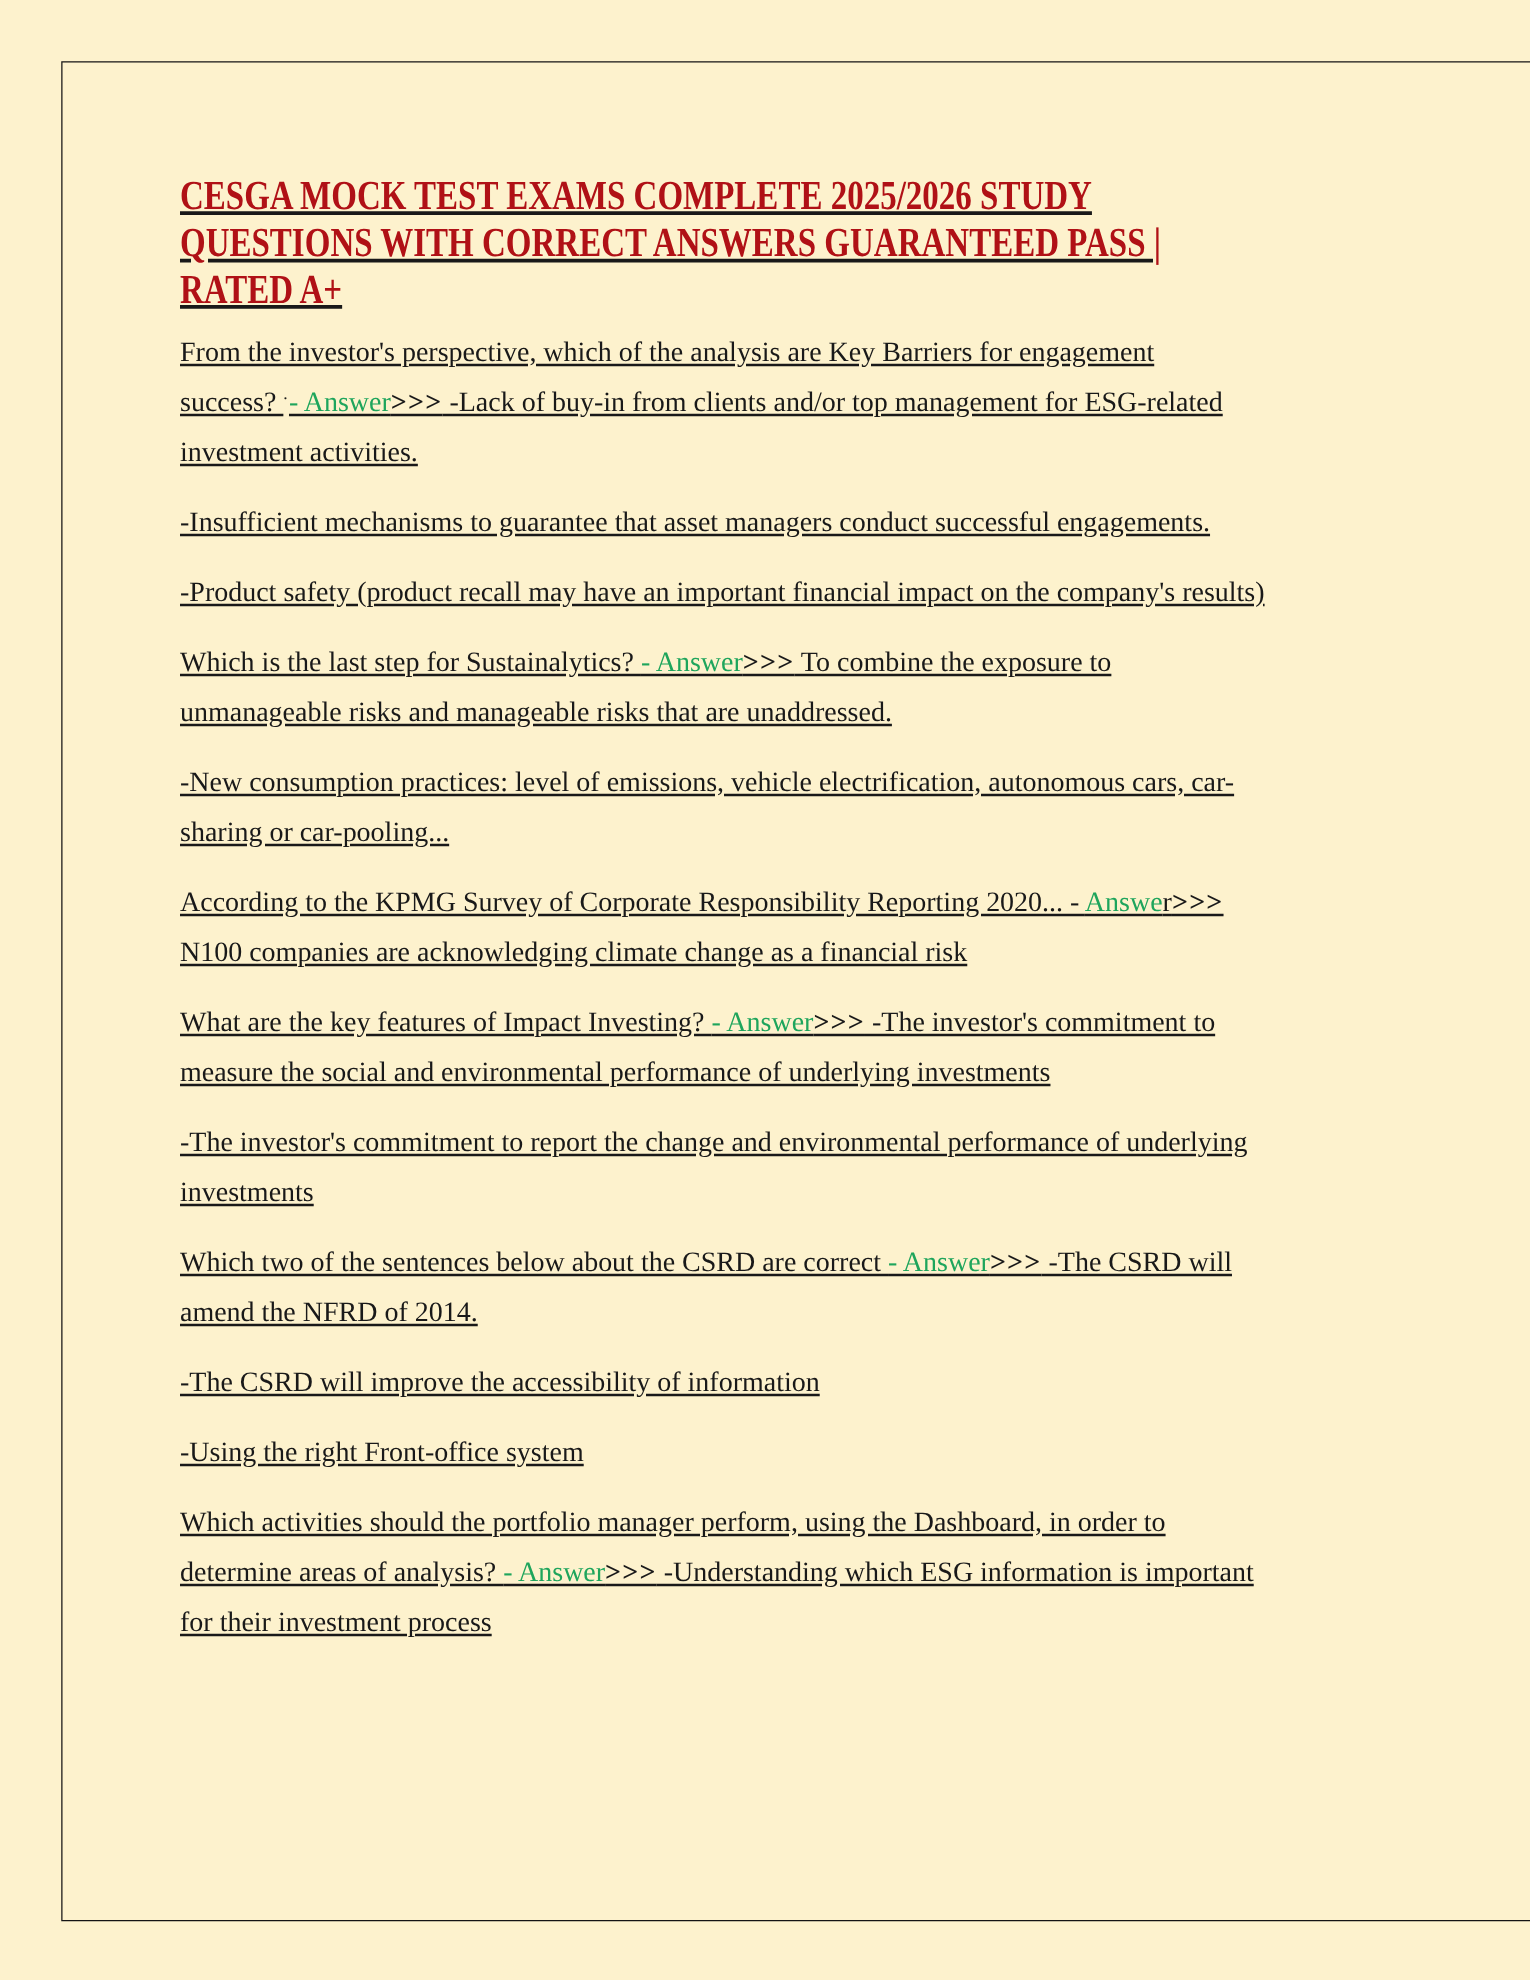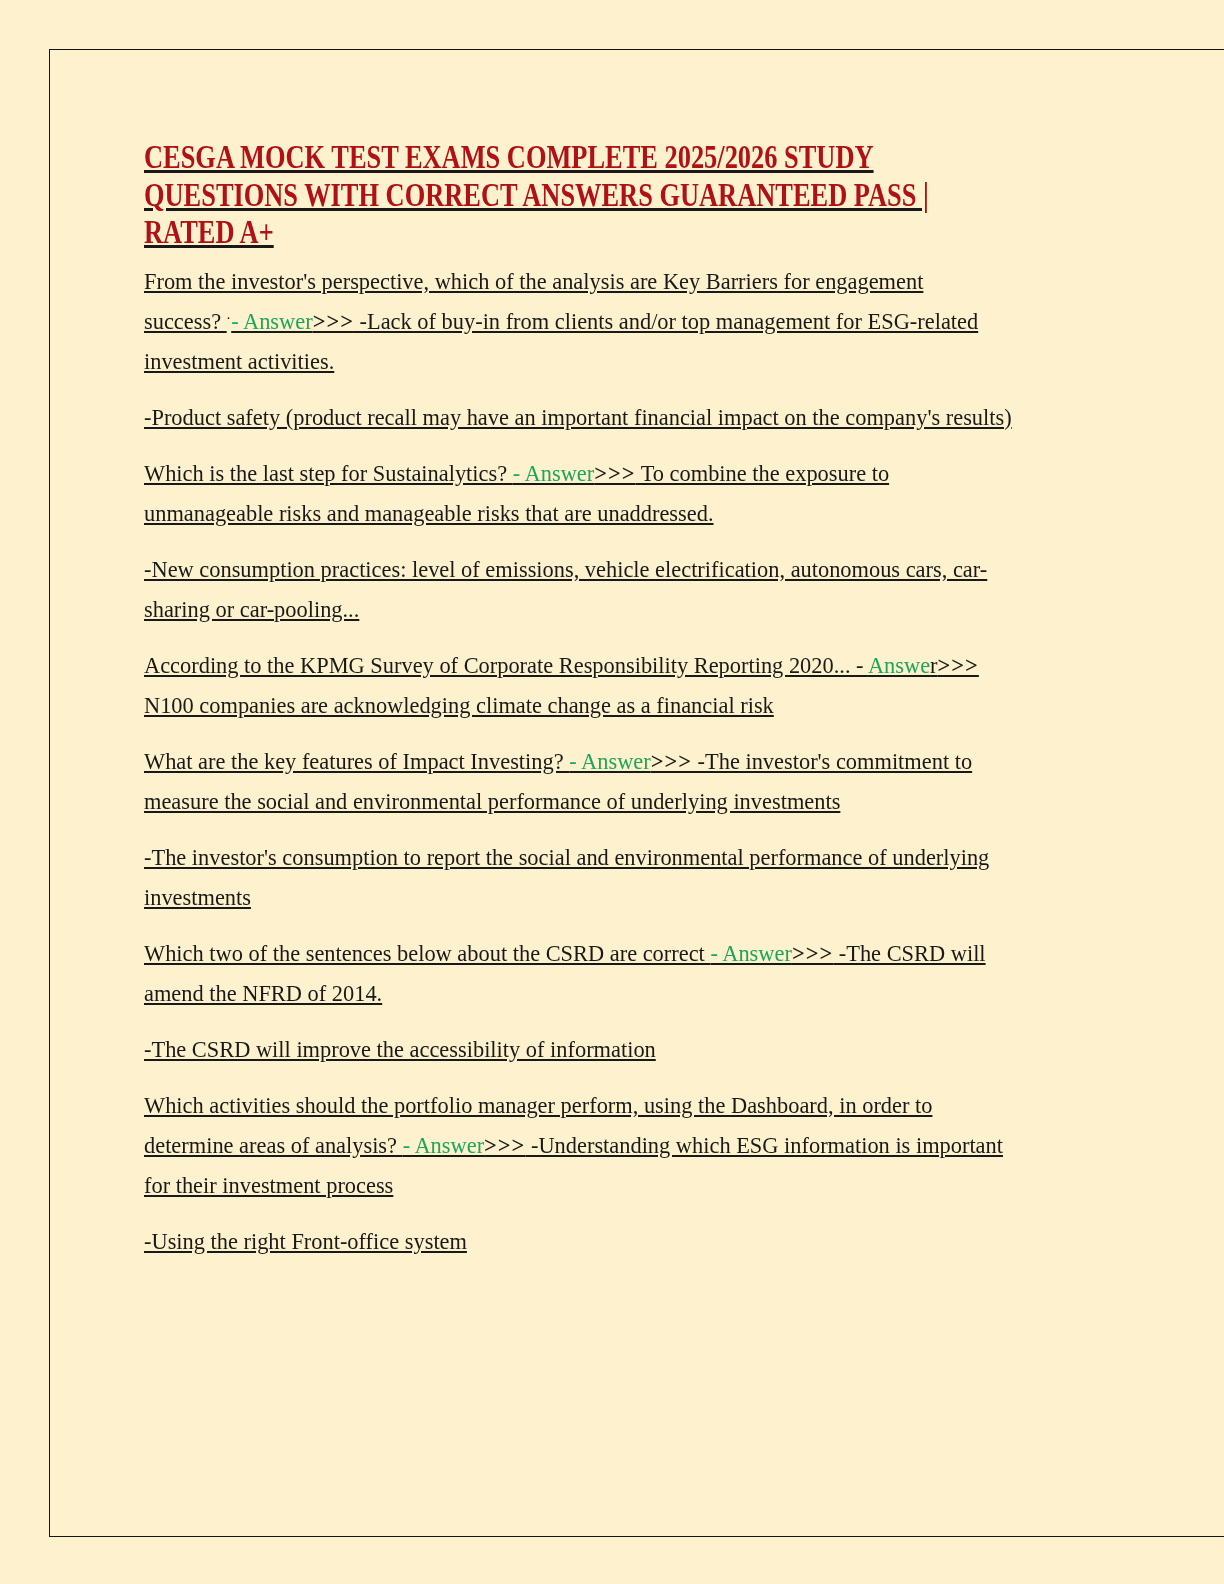"-Insufficient mechanisms to guarantee" div.para { html: none -> <div> <div><span>-Insufficient mechanisms to guarantee that asset managers conduct successful engagements.</span></div> </div> }
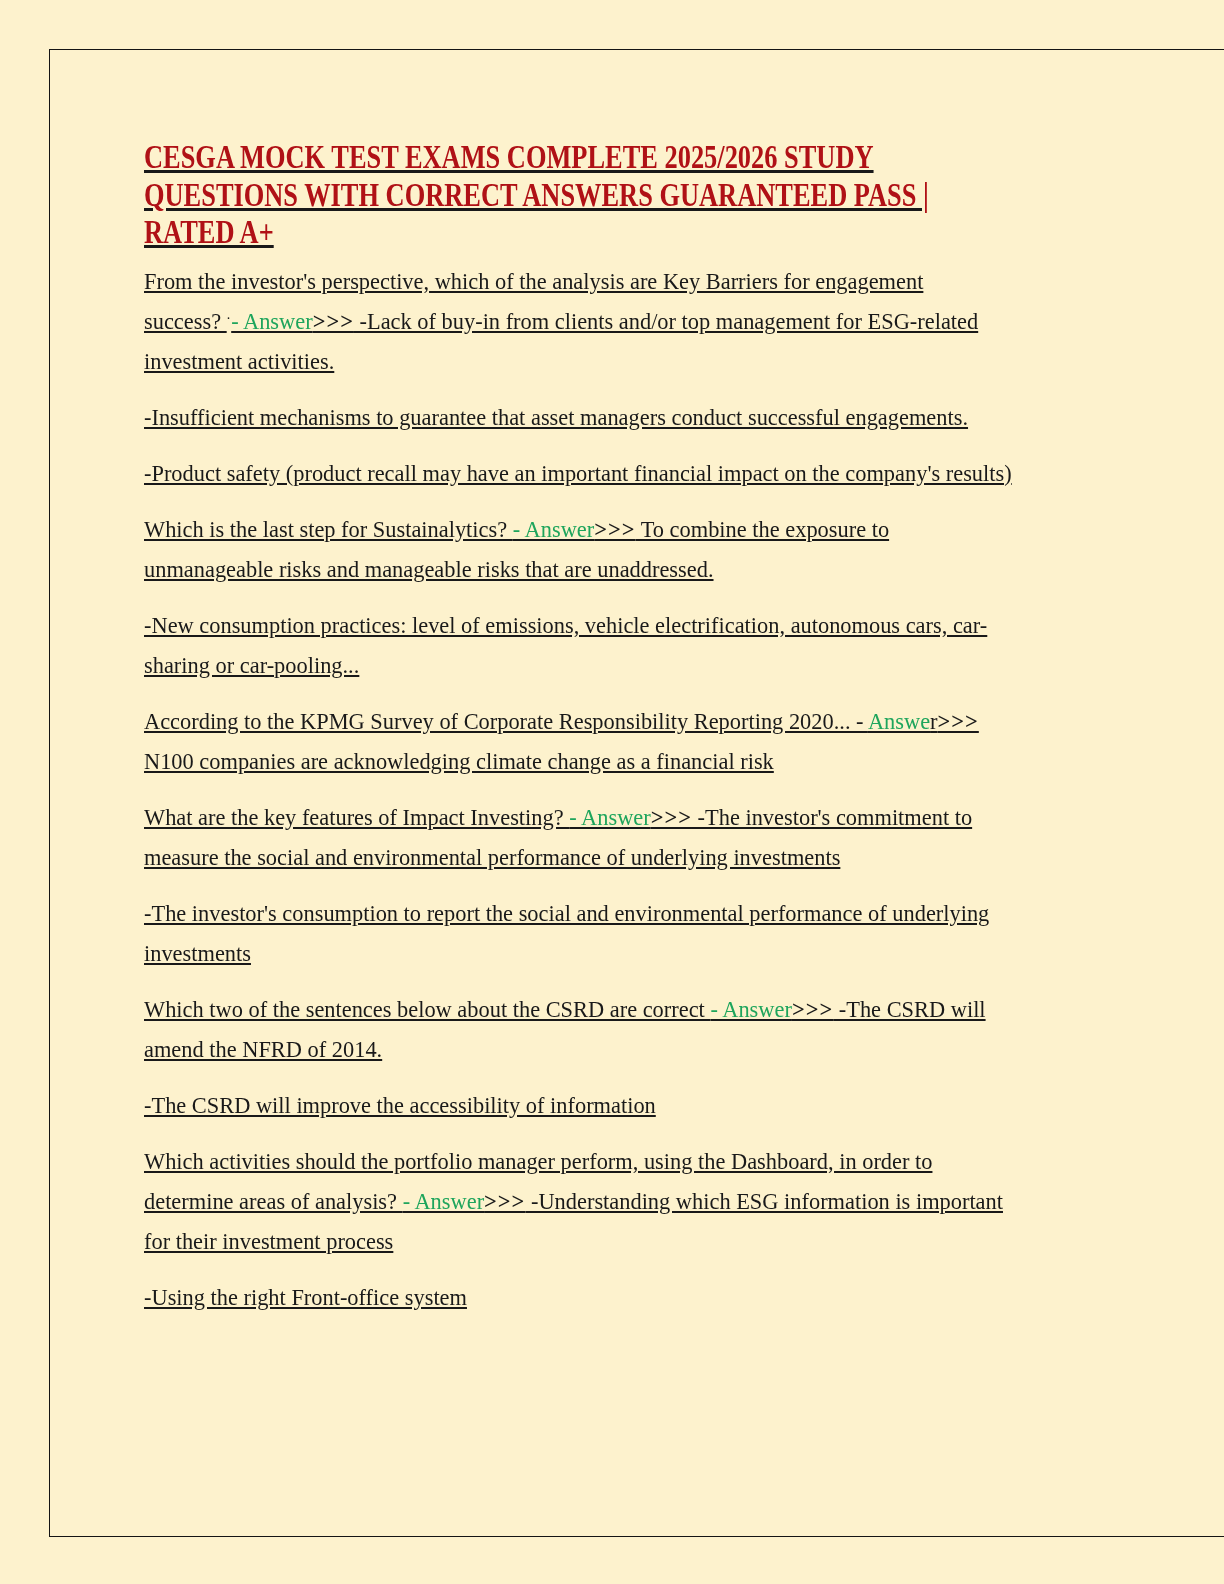"-The investor's consumption to report" span { text: consumption to report the social -> commitment to report the change }
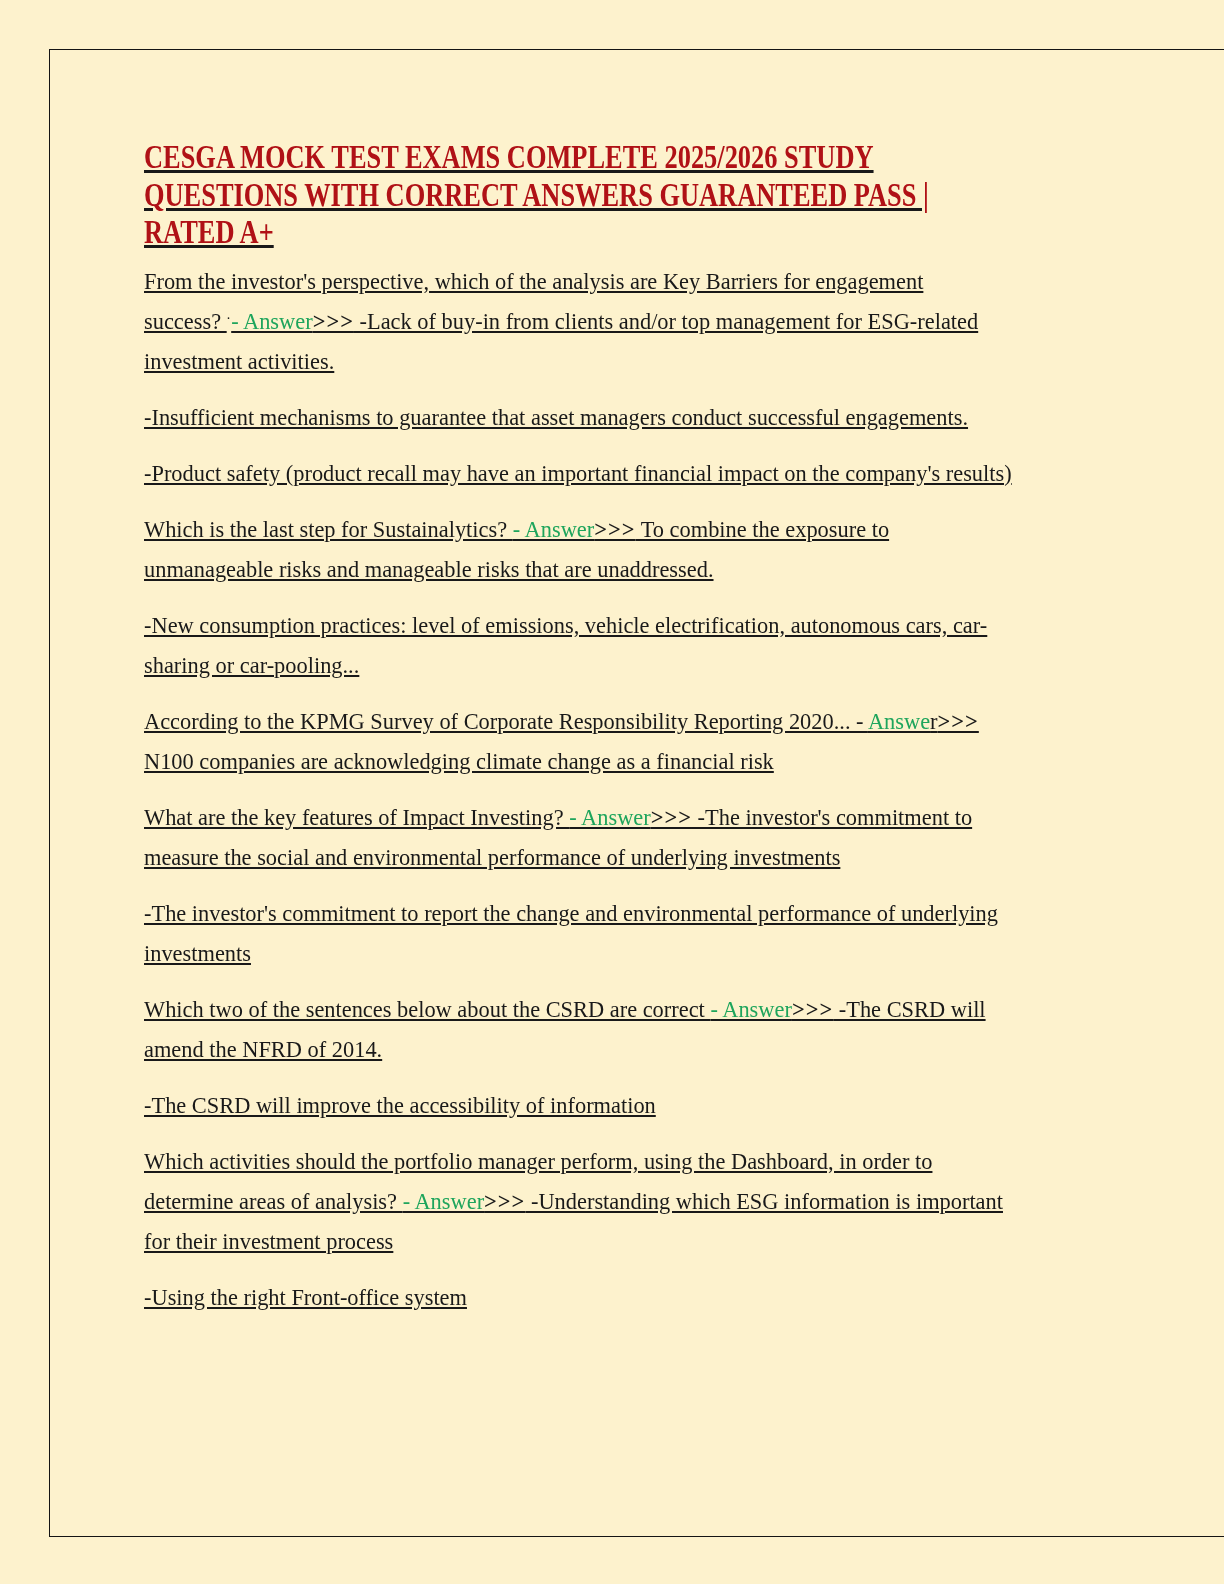"Which activities should the portfolio" div.para { order: before "-Using the right Front-office system" -> after "-Using the right Front-office system" }
